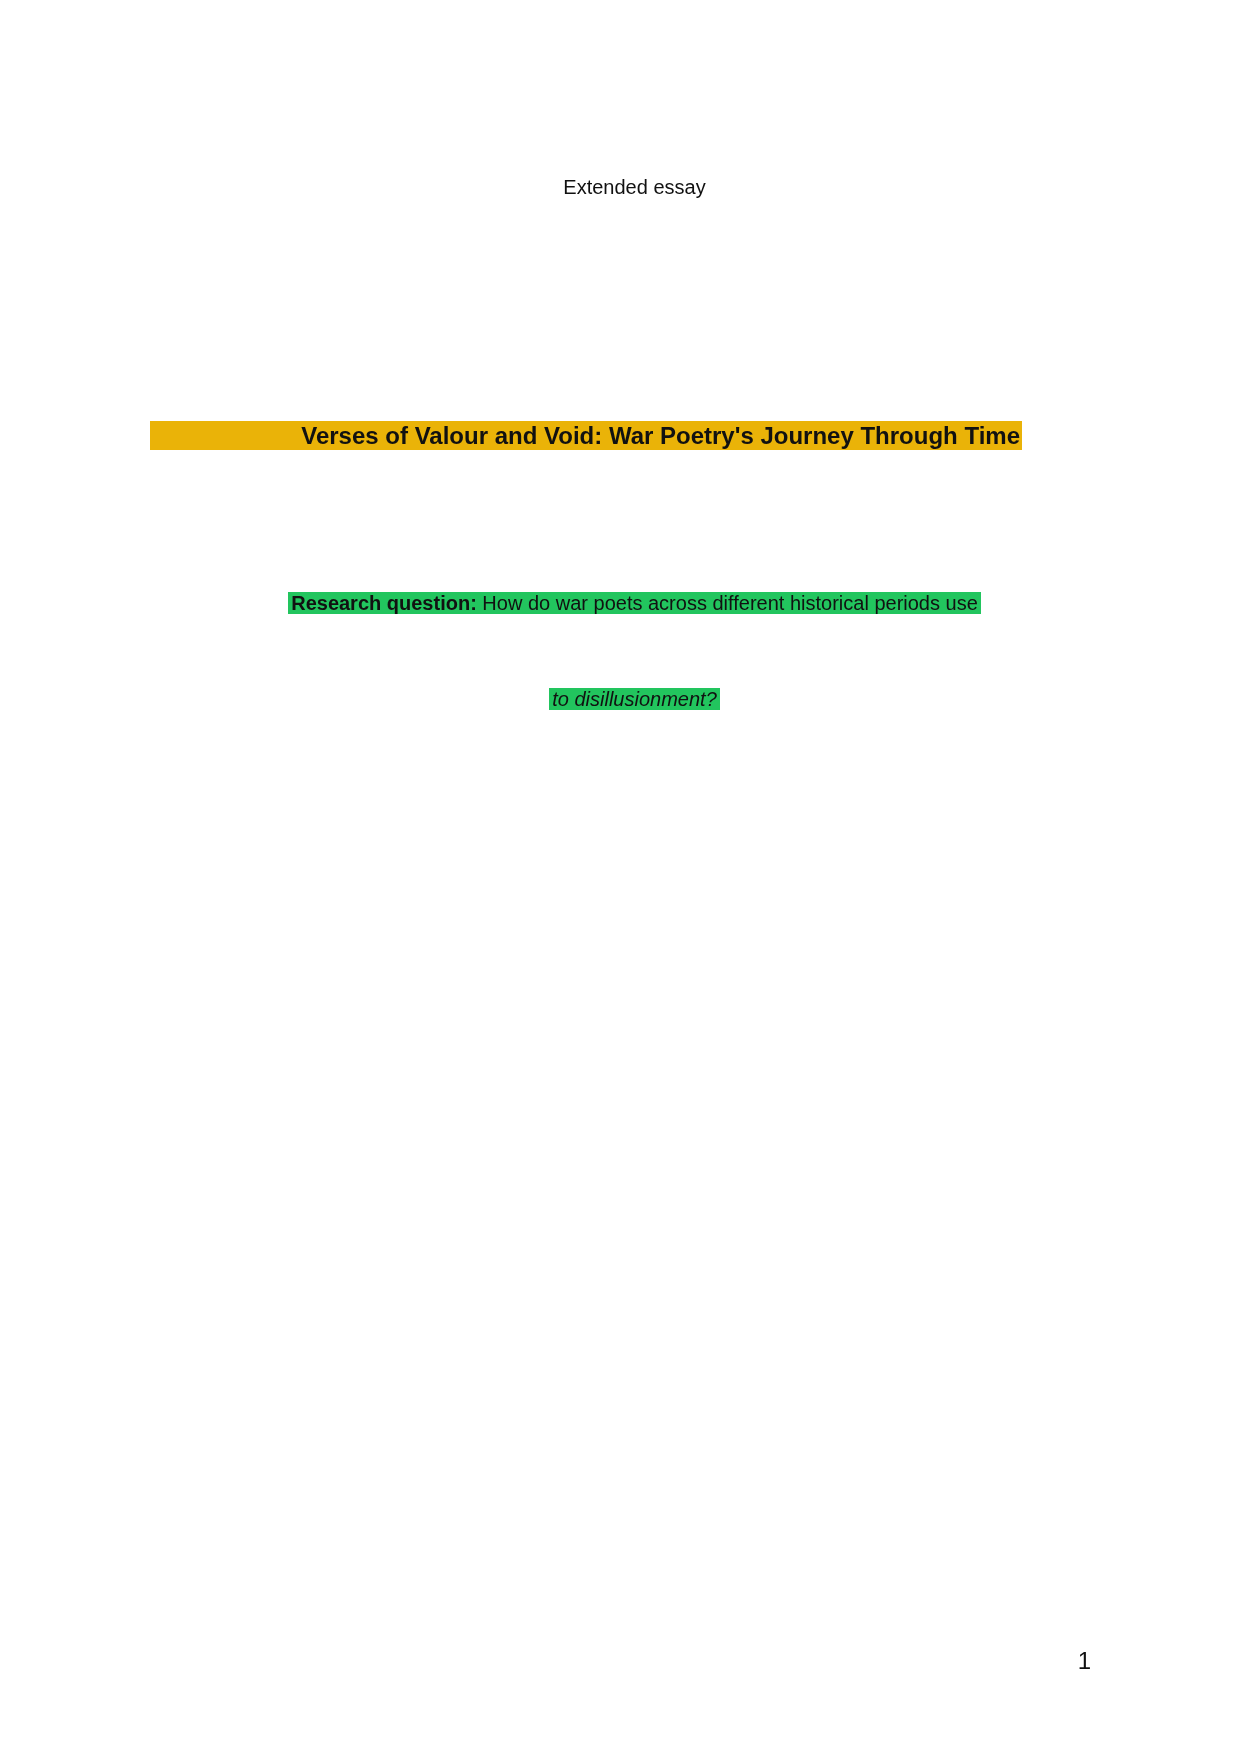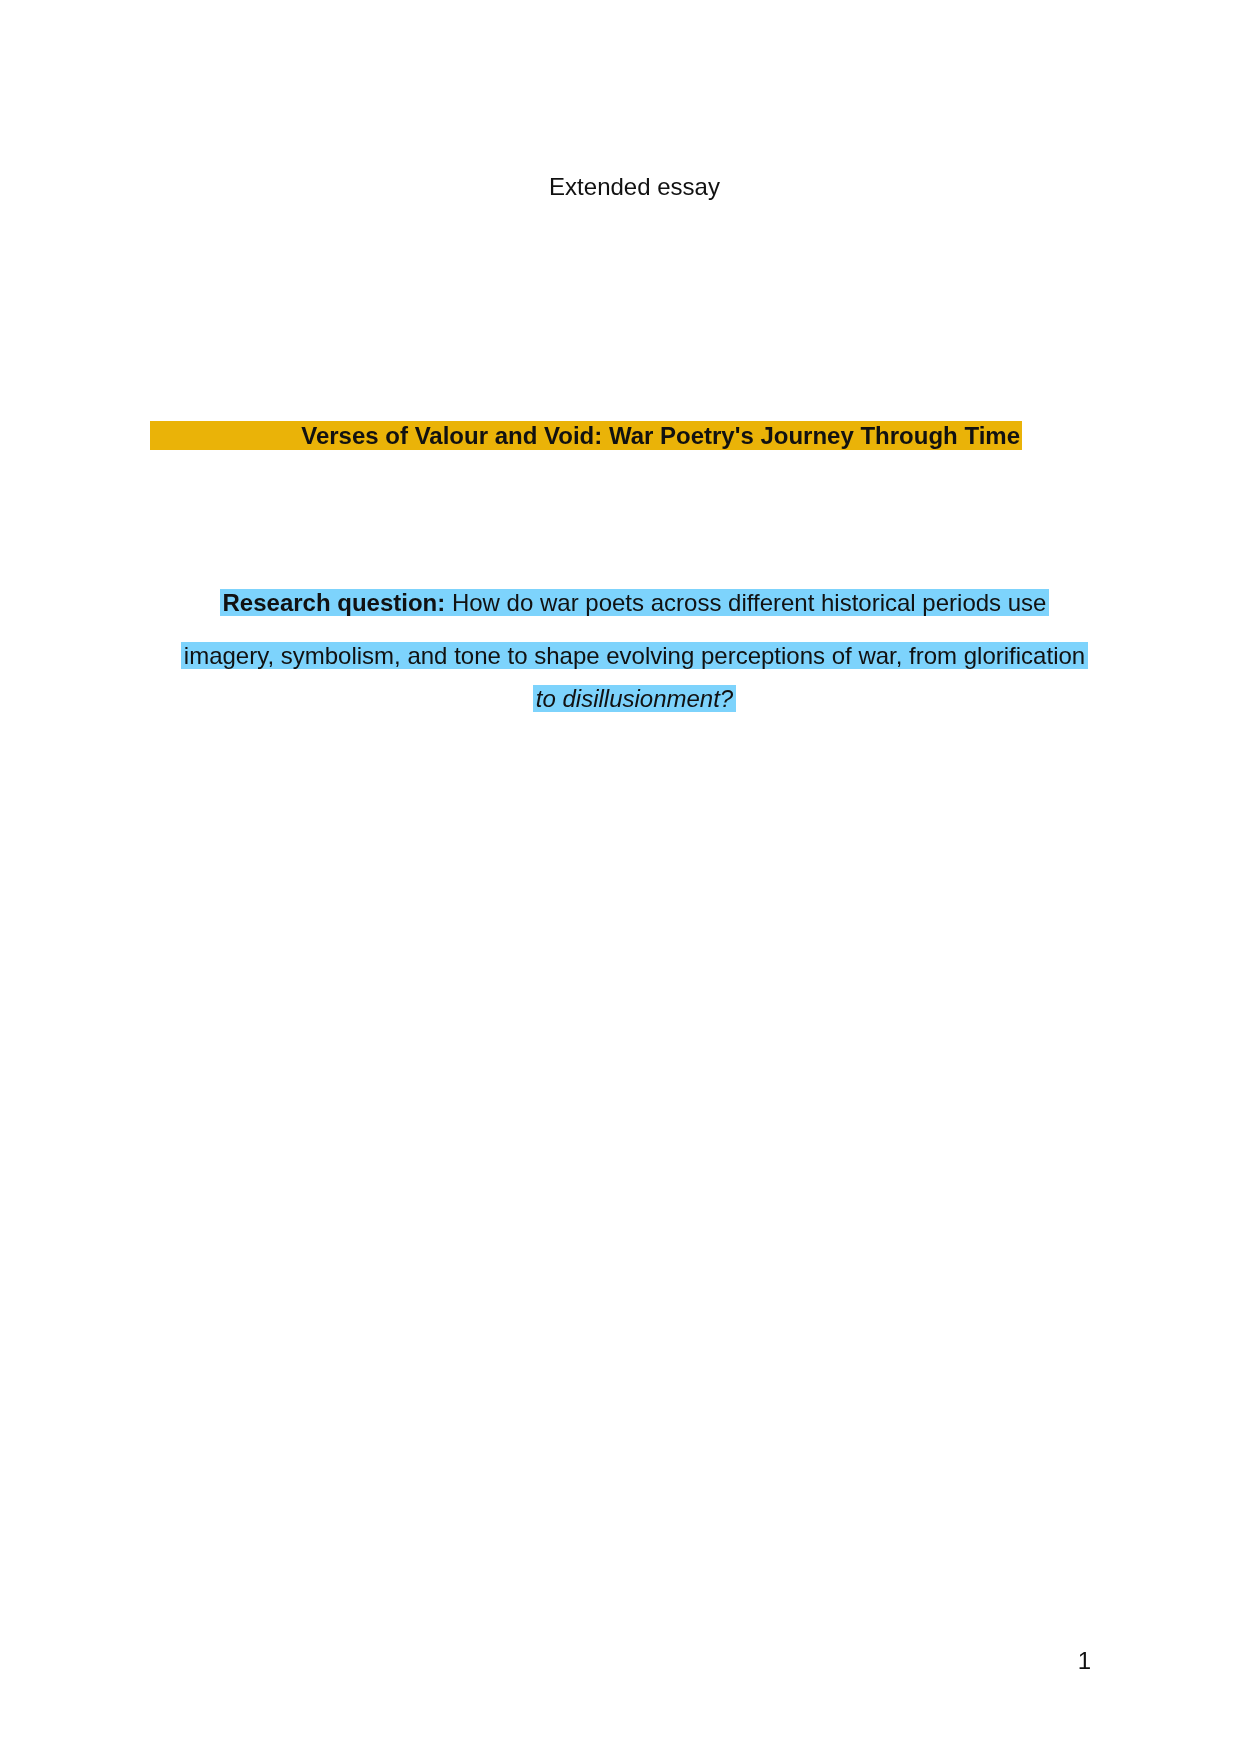"Extended essay" .line { font-size: 24px -> 20px }
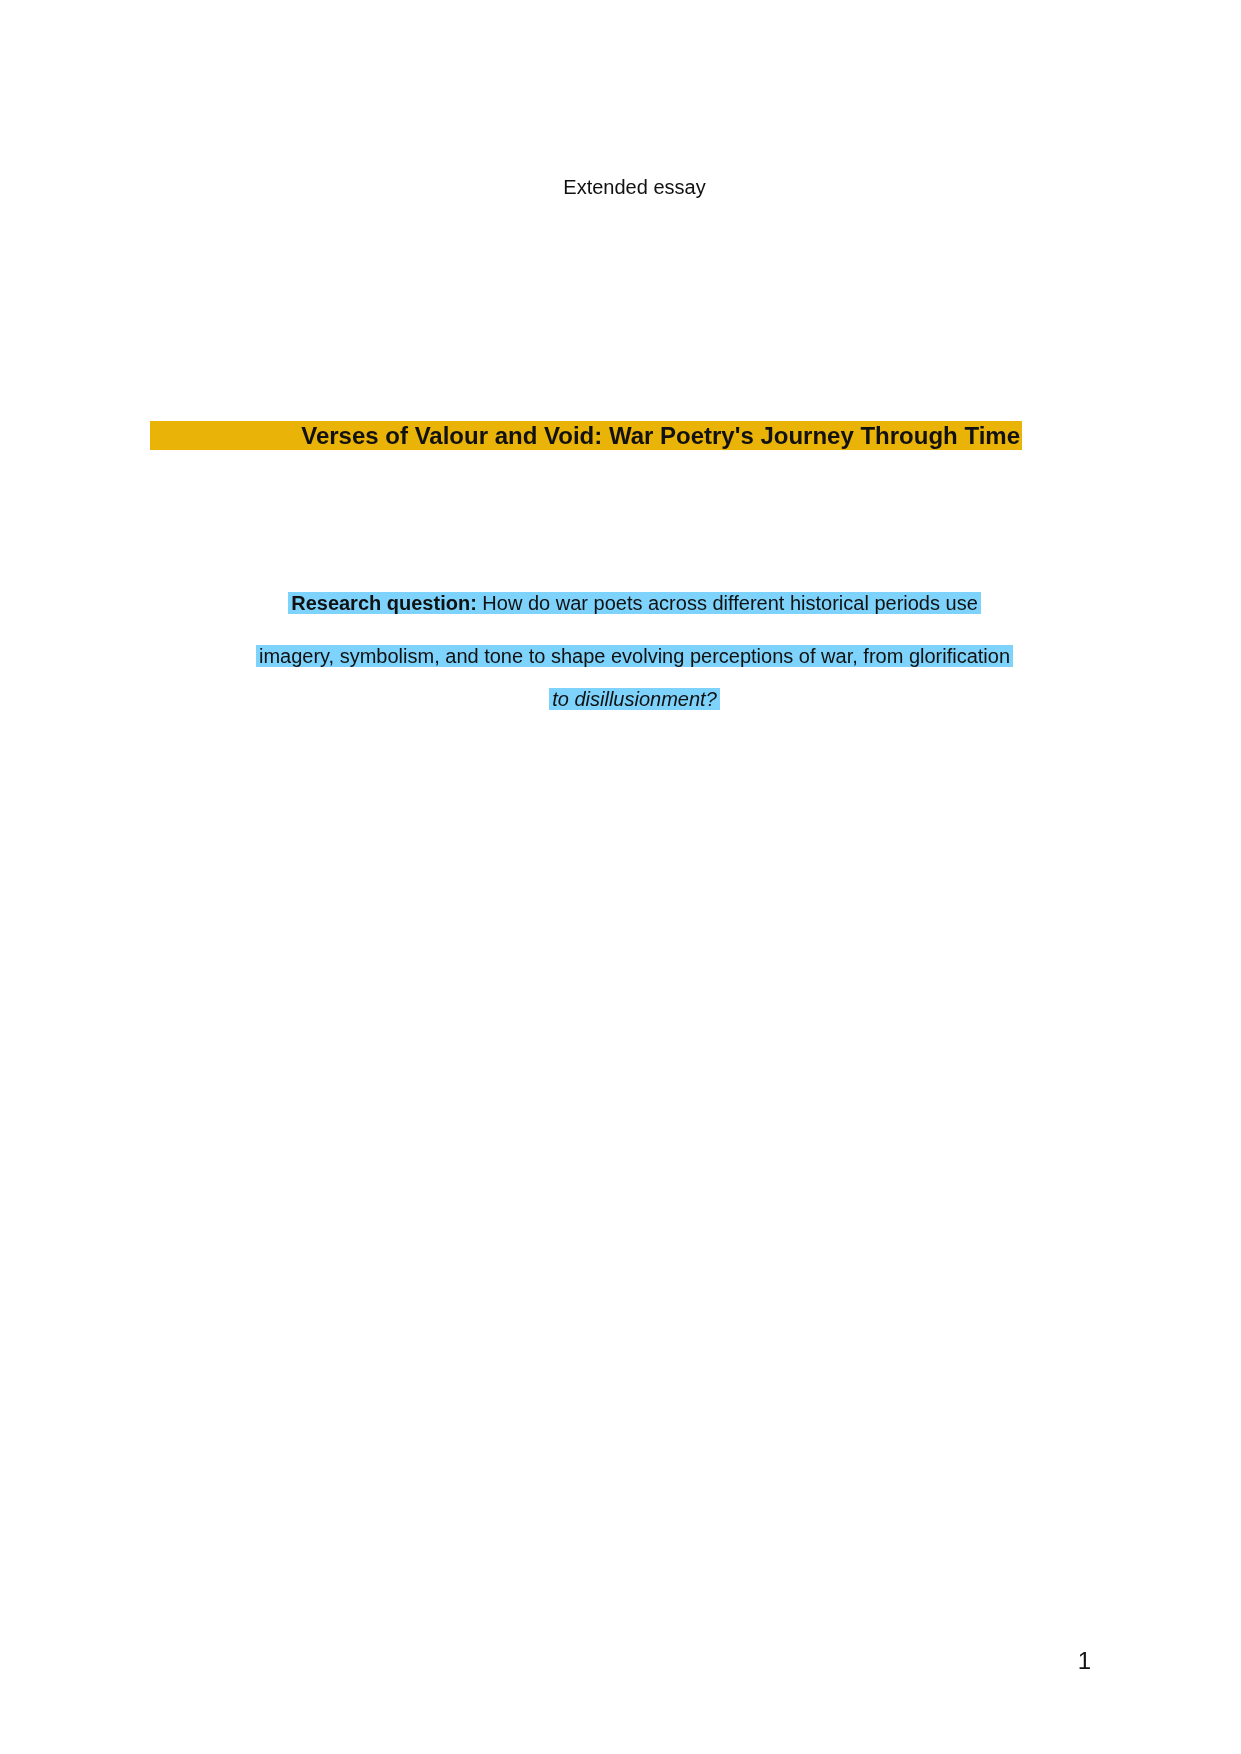"Research question: How do war" .hl { background: #7dd3fc -> #22c55e }
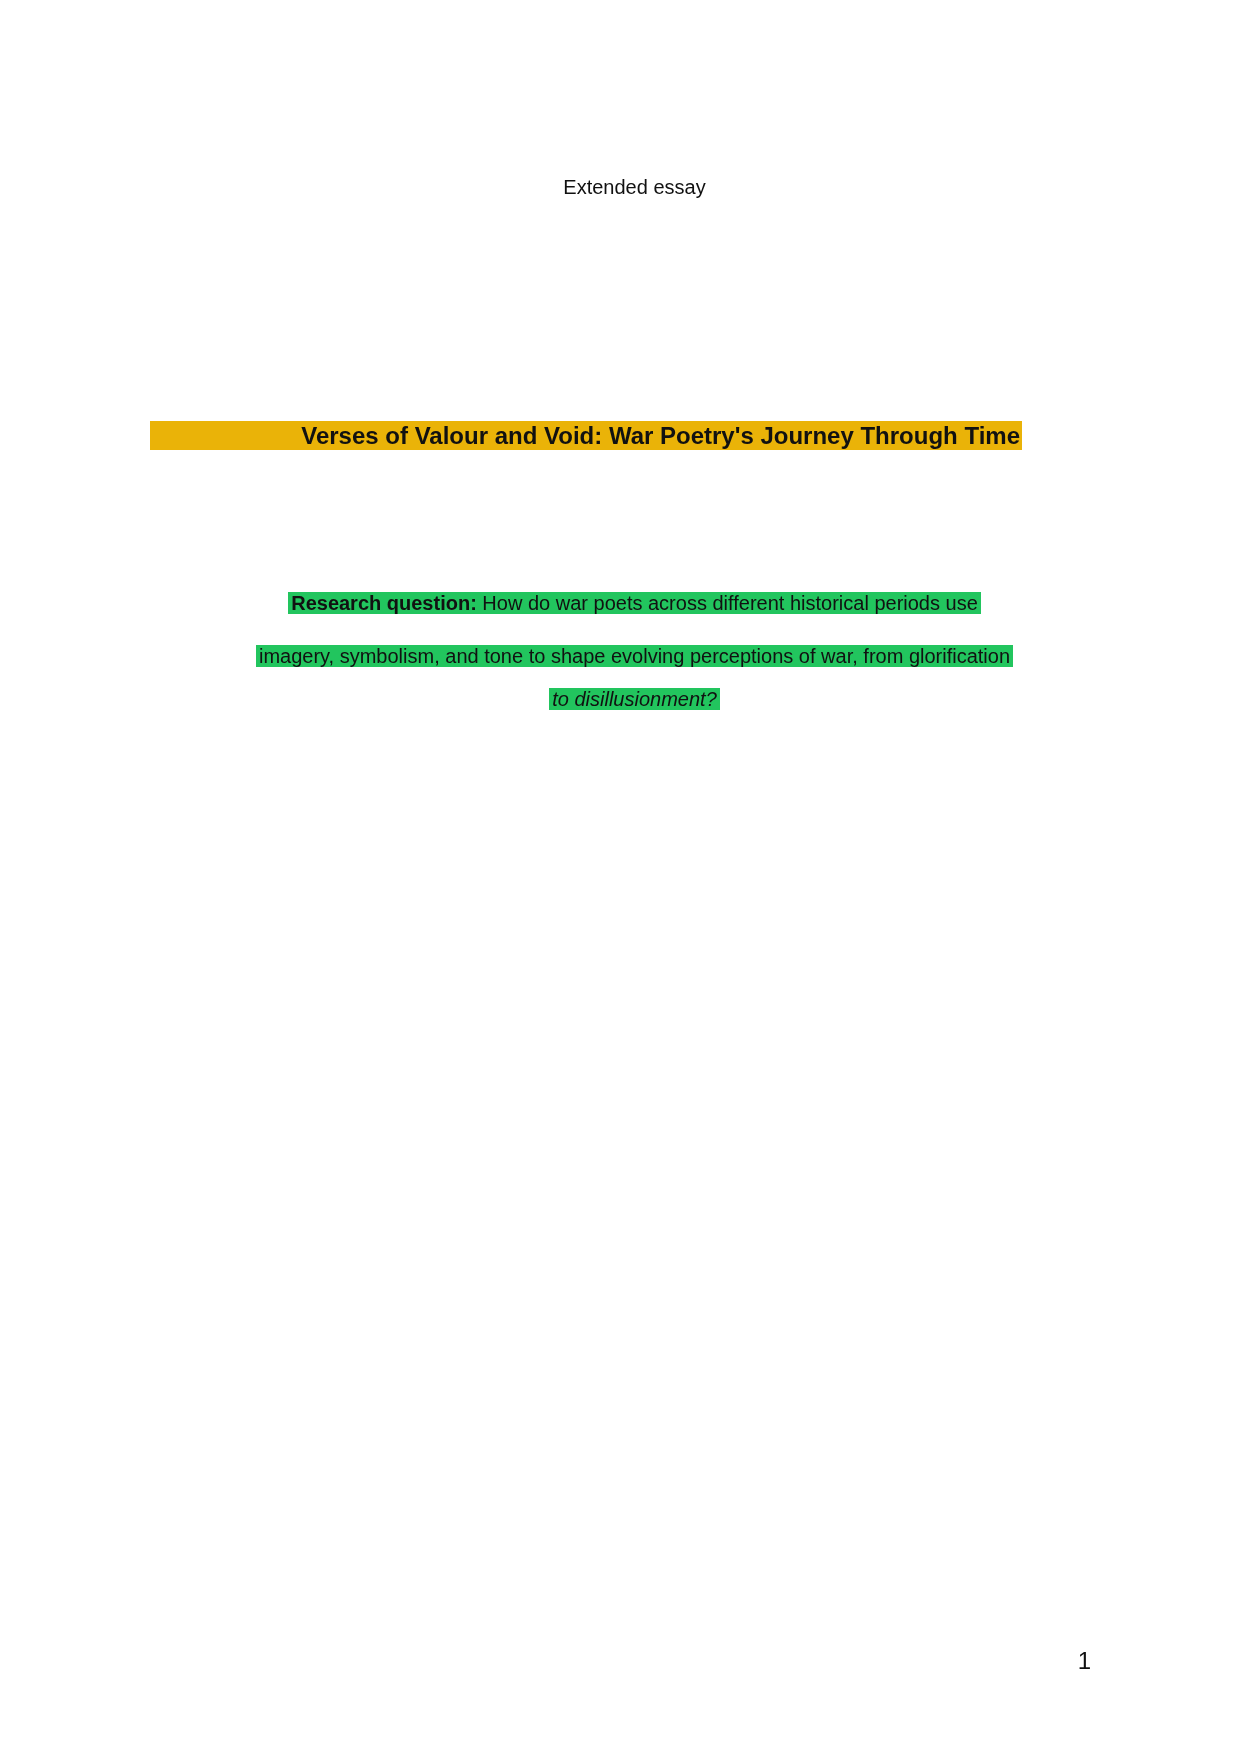"imagery, symbolism, and tone to" div.line { html: <div> <span>imagery, symbolism, and tone to shape evolving perceptions of war, from glorification</span> </div> -> none }
